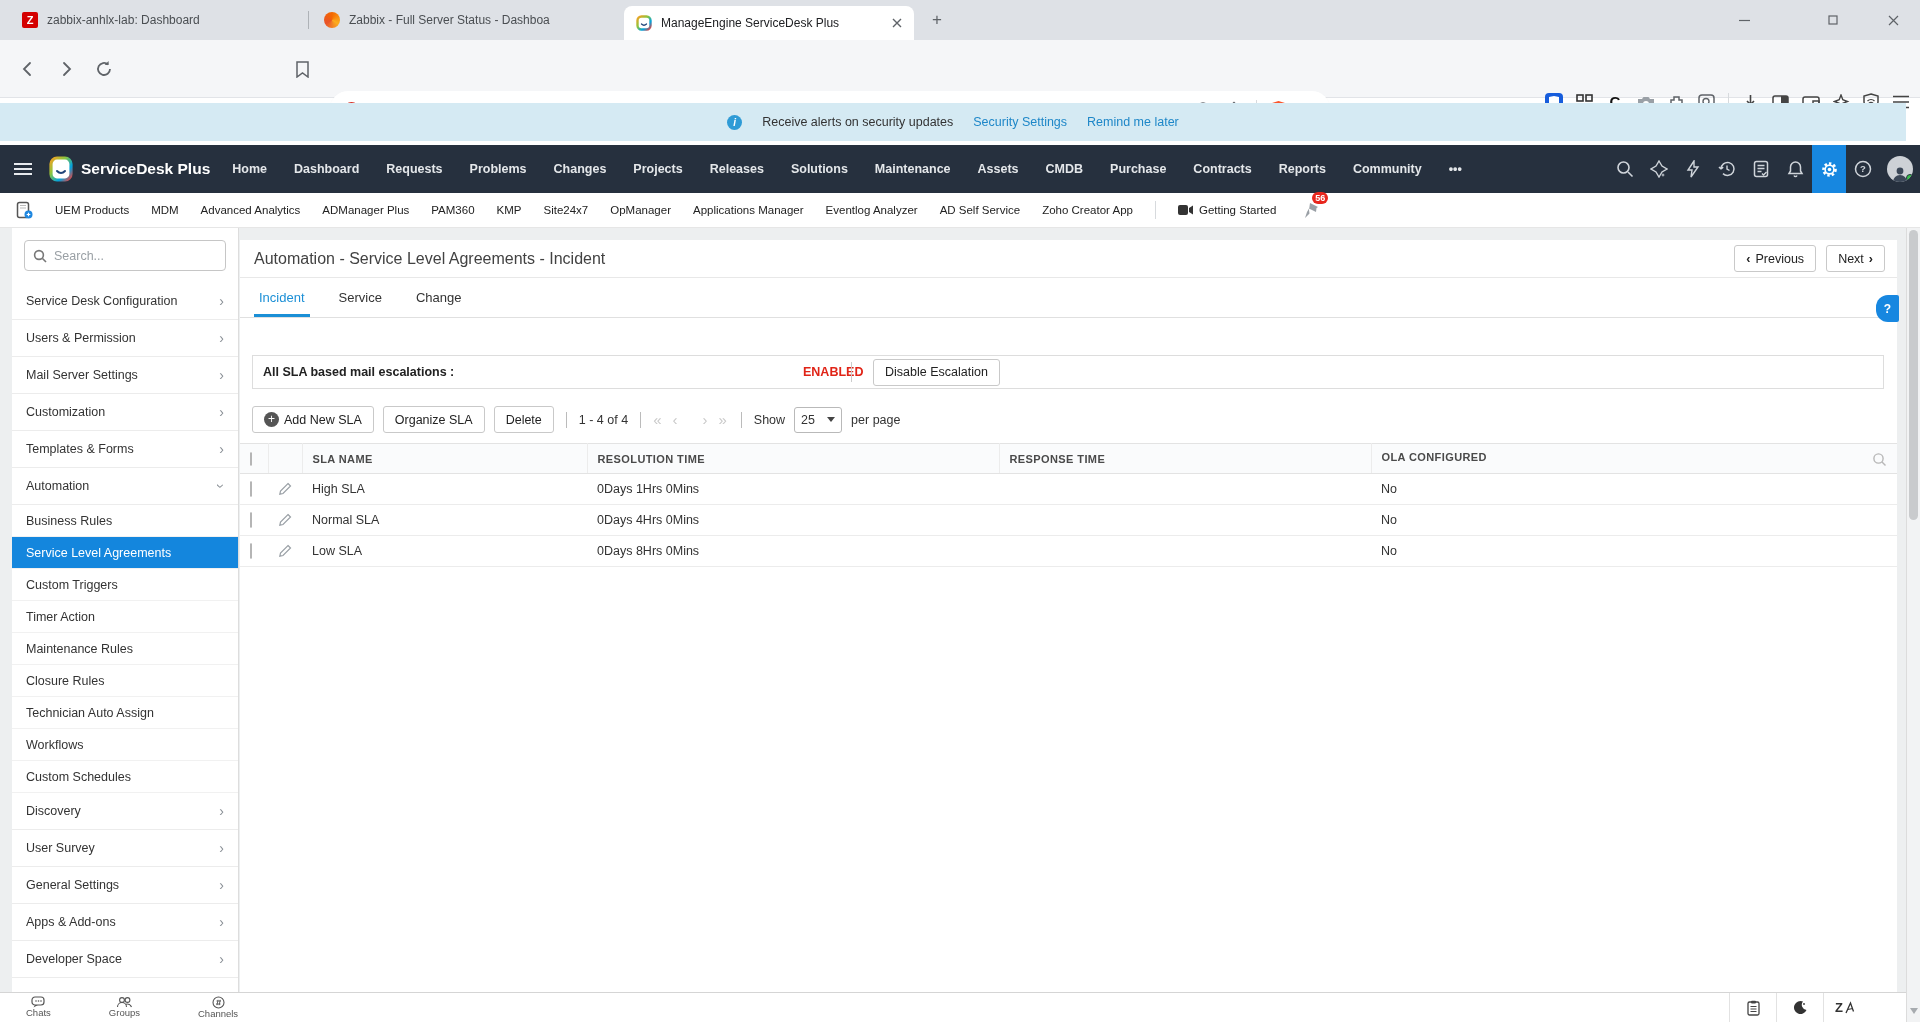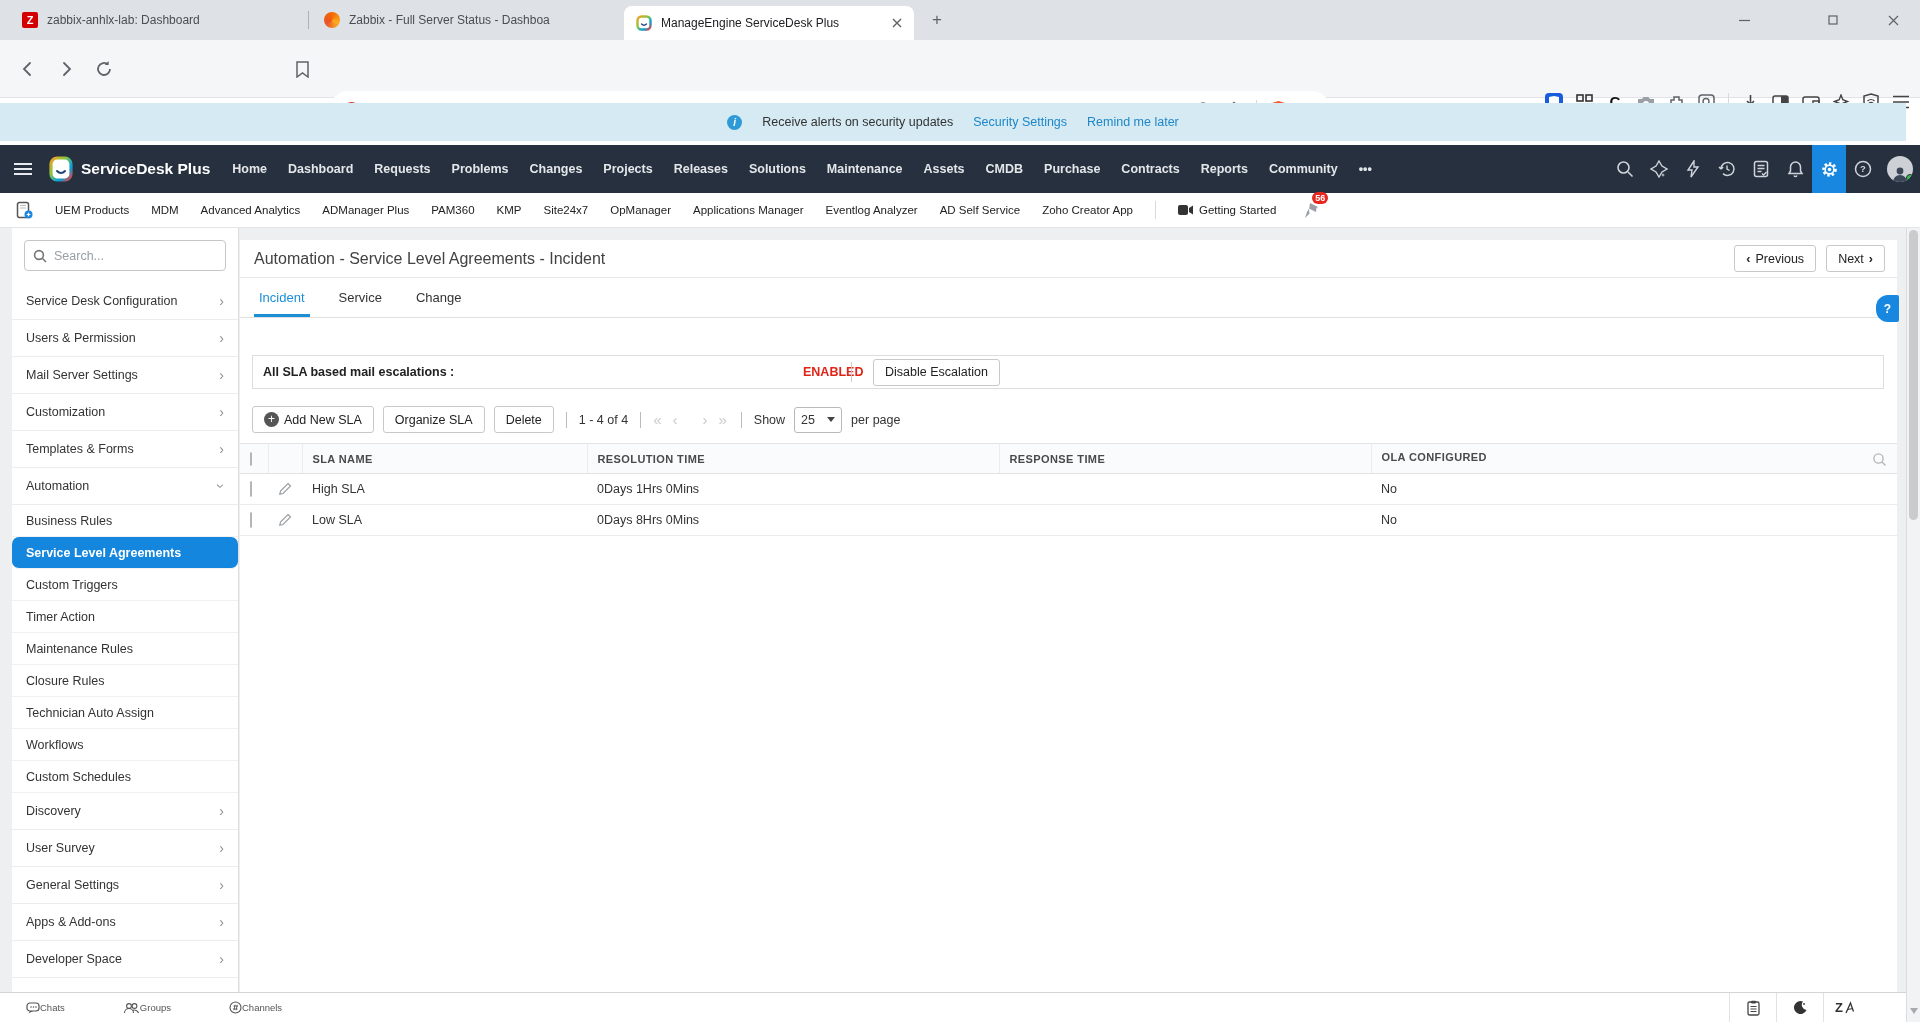"Home" .menu-items { gap: 21px -> 27px }
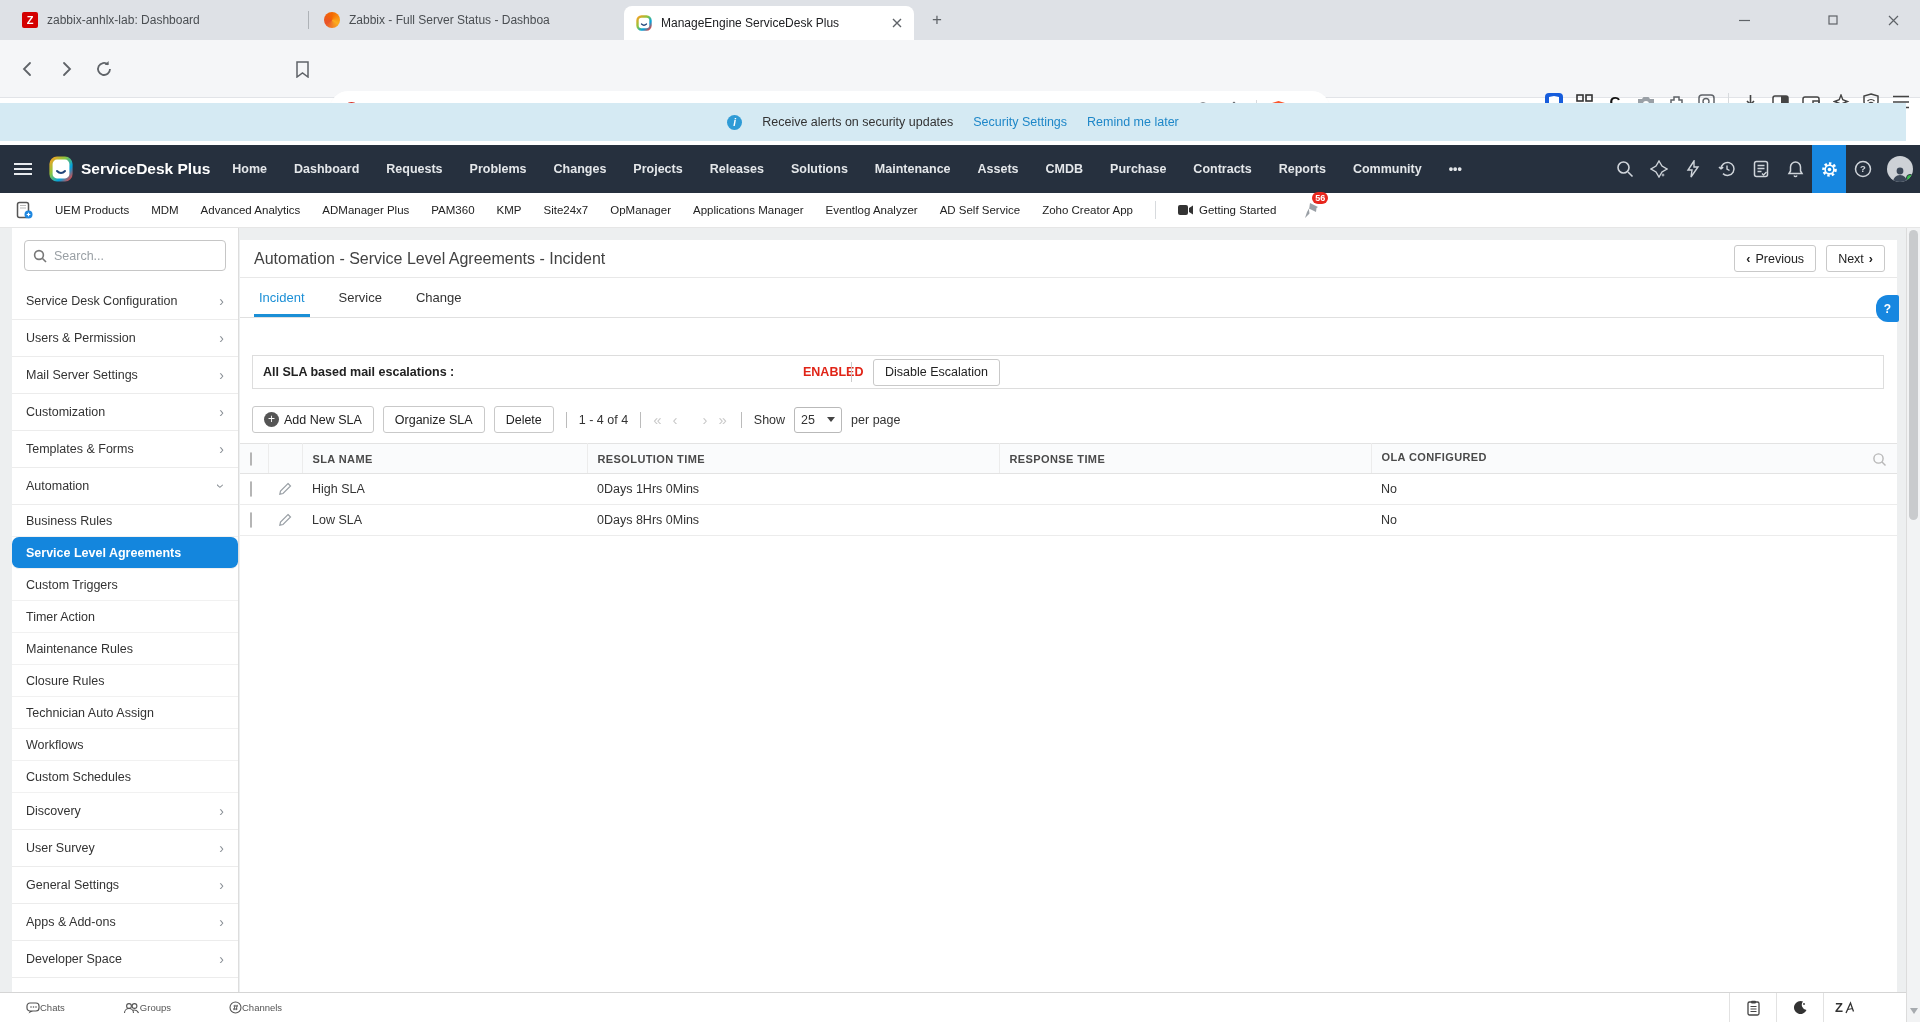"Normal SLA" tr { html: none -> <tr> <td><span></span></td> <td> <svg> <path></path> </svg> </td> <td>Normal SLA</td> <td>0Days 4Hrs 0Mins</td> <td></td> <td>No</td> </tr> }
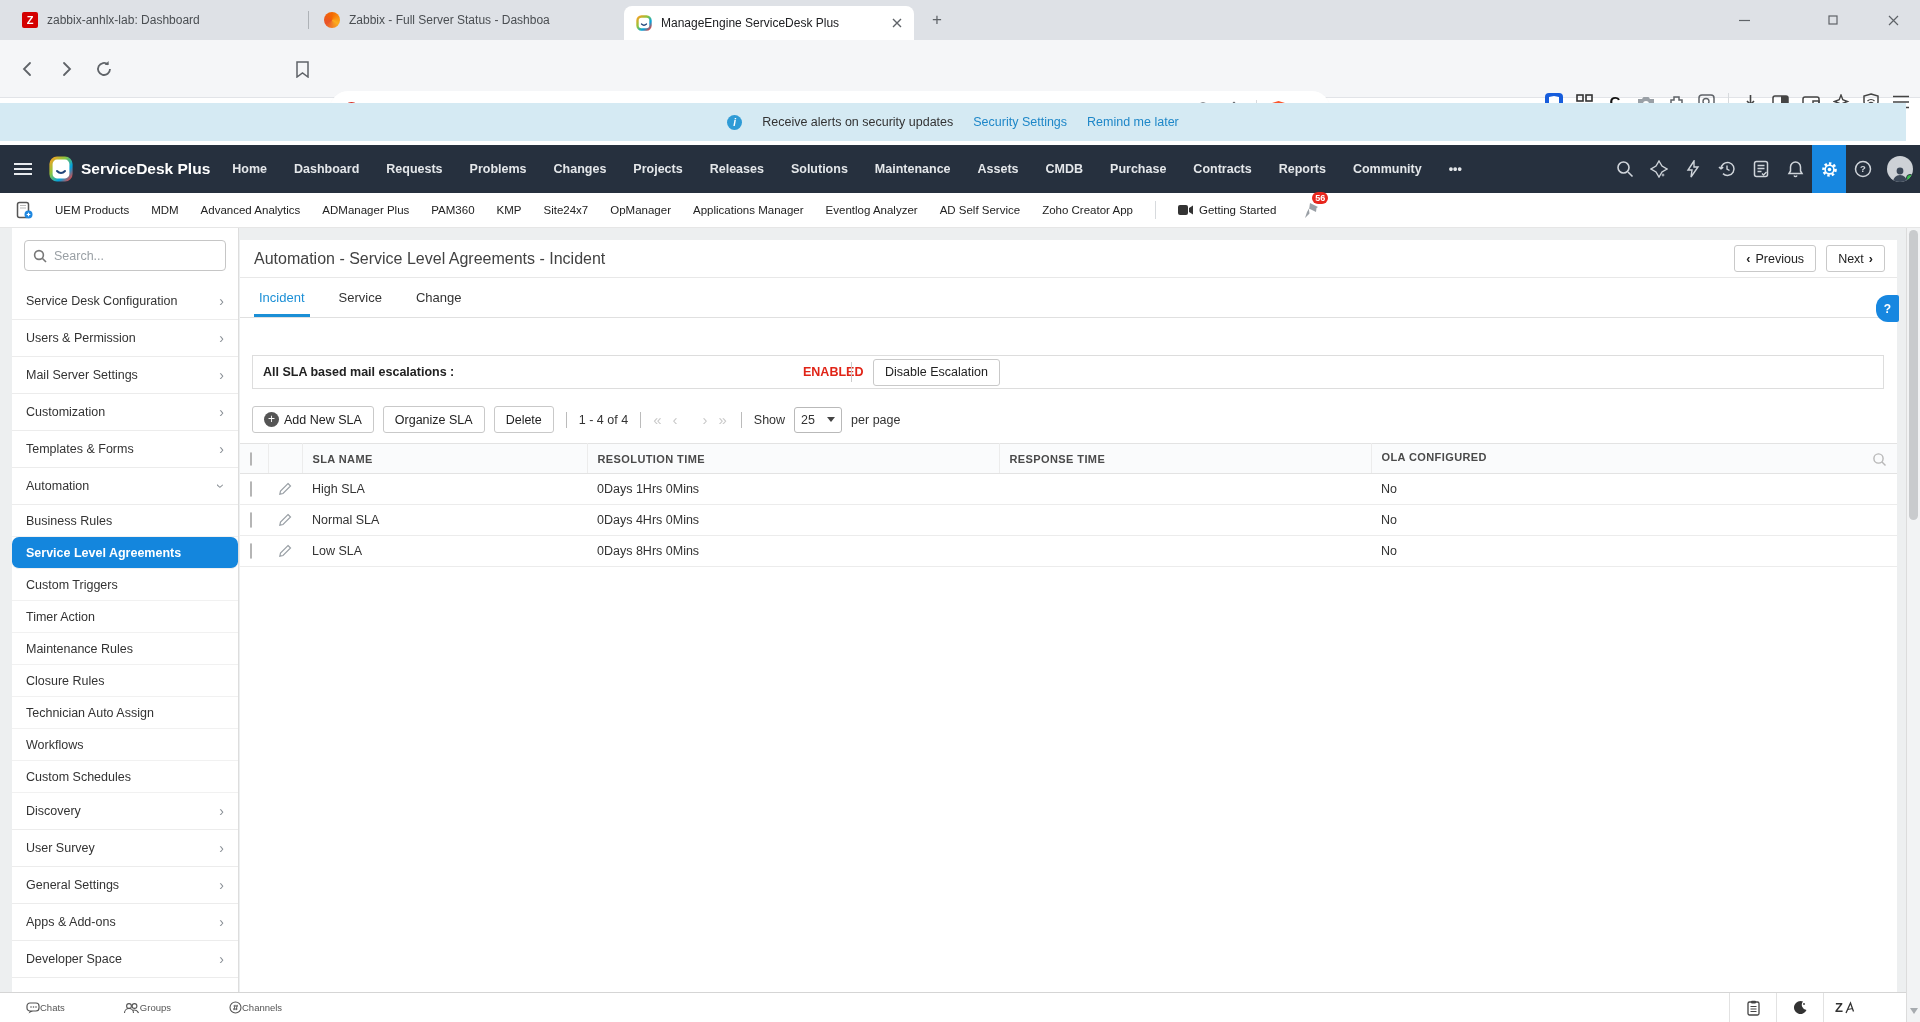"Service Level Agreements" .sb-item.active { border-radius: 7px -> none; font-weight: 700 -> 400 }
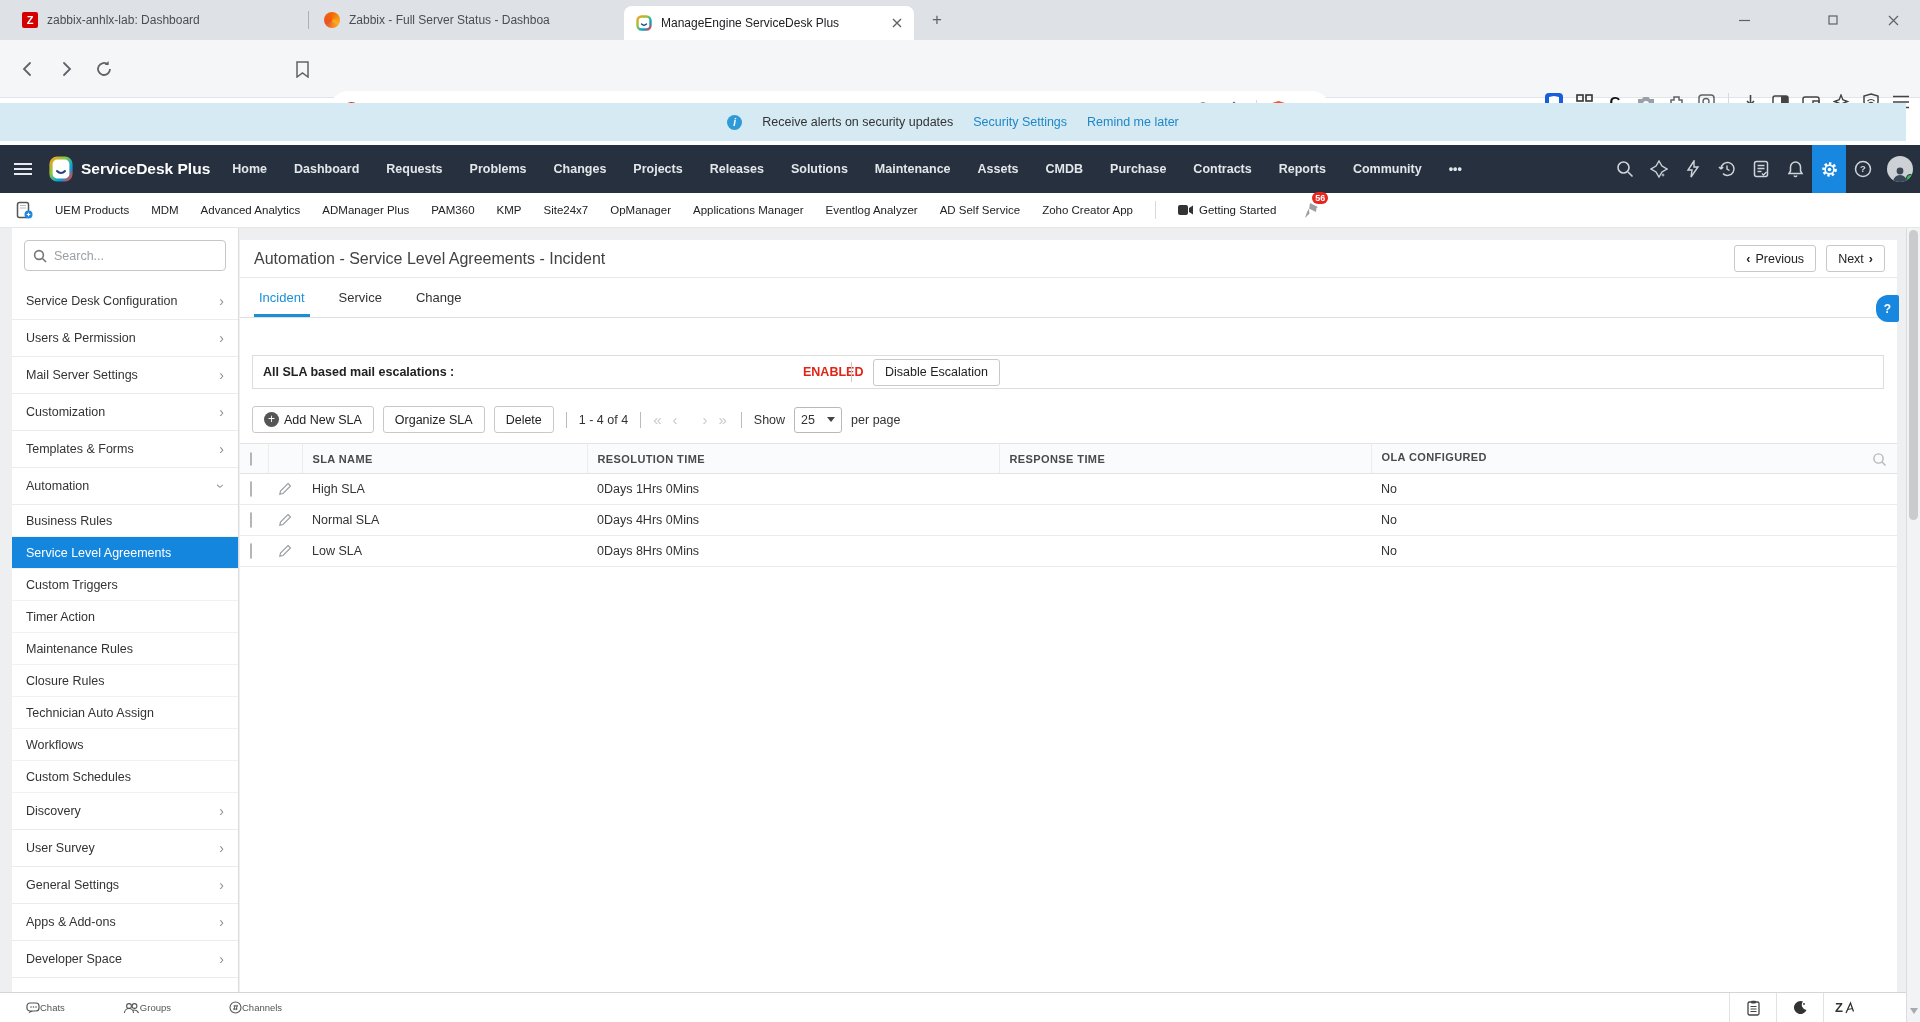"Chats" .f-item { flex-direction: row -> column }
